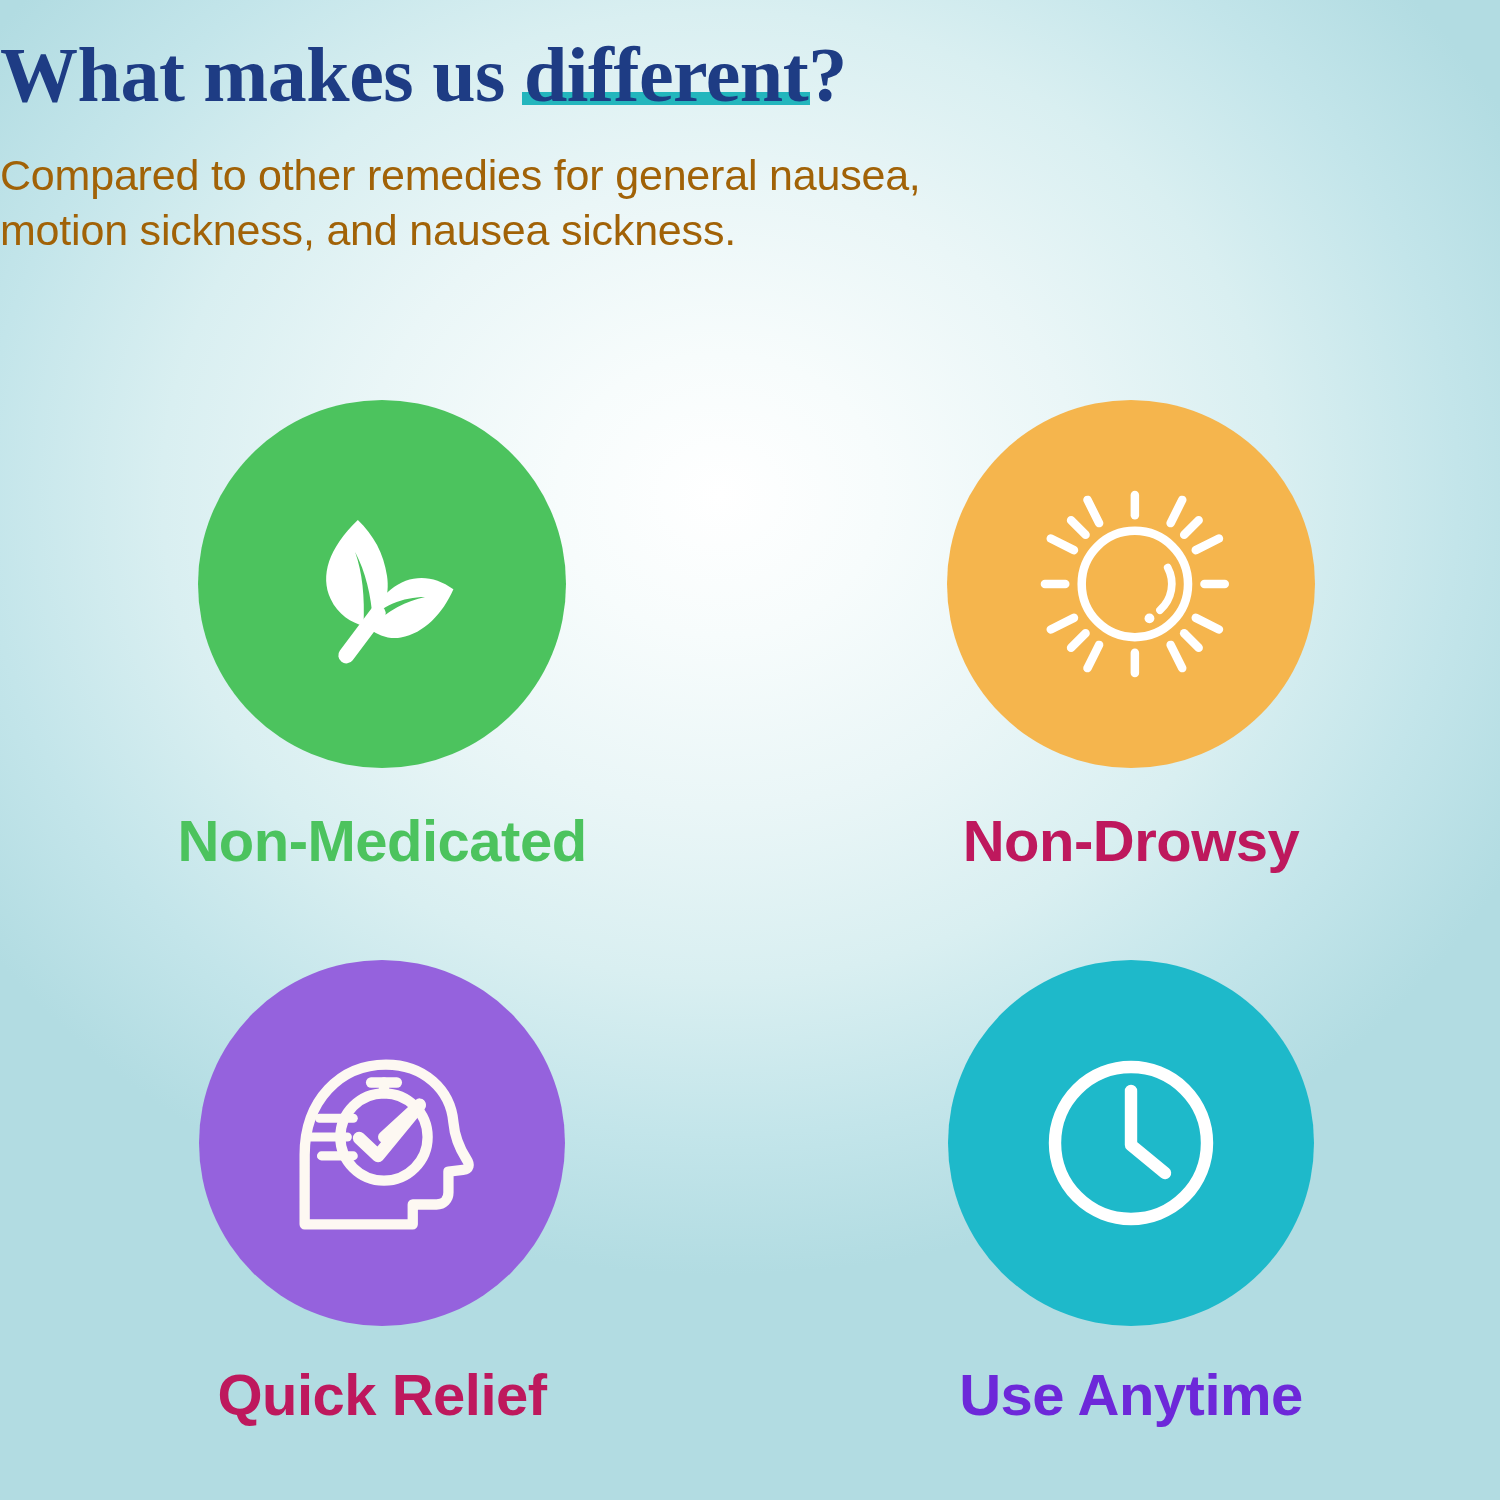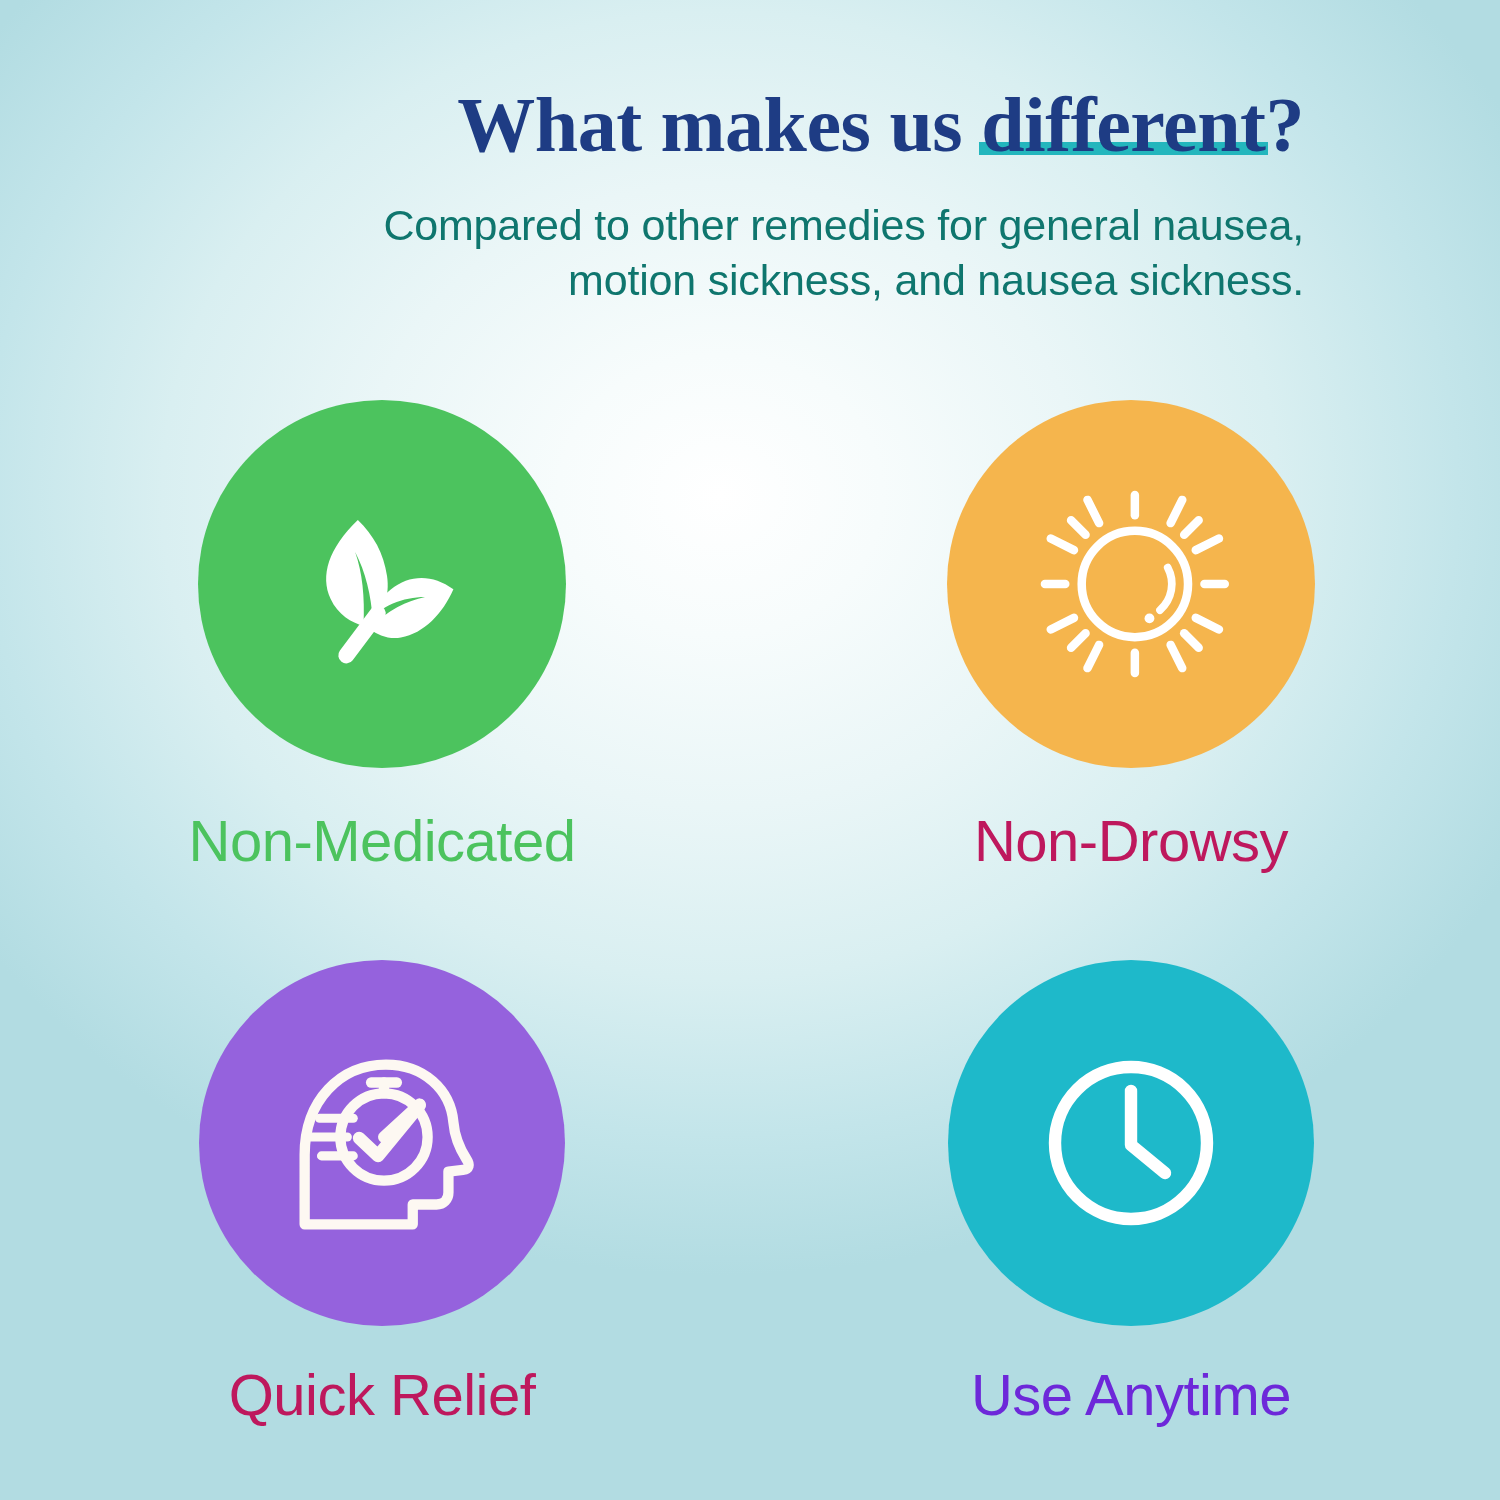"What makes us different?" .header { padding-top: 86px -> 36px; text-align: right -> left }
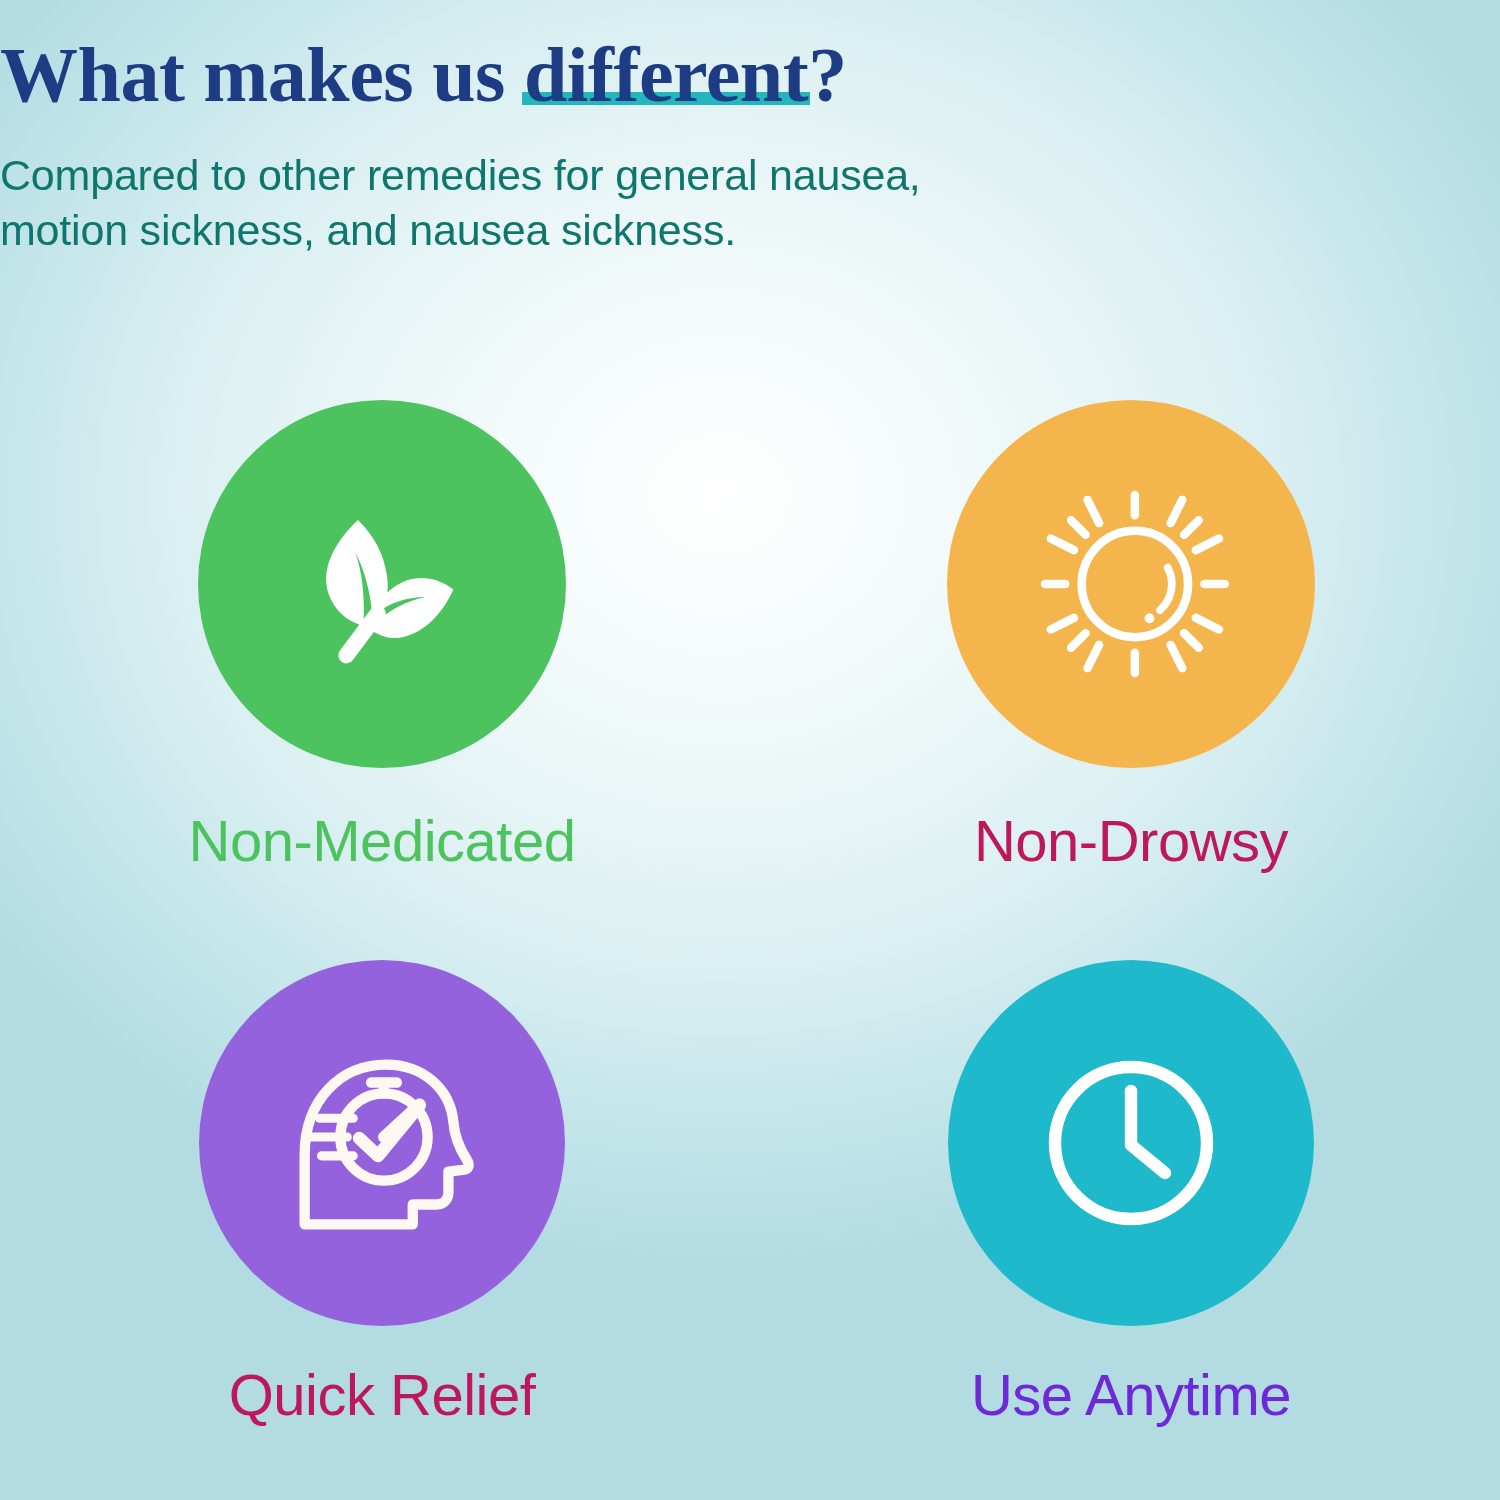"Compared to other remedies for" .subtitle { color: #0f766e -> #a16207 }
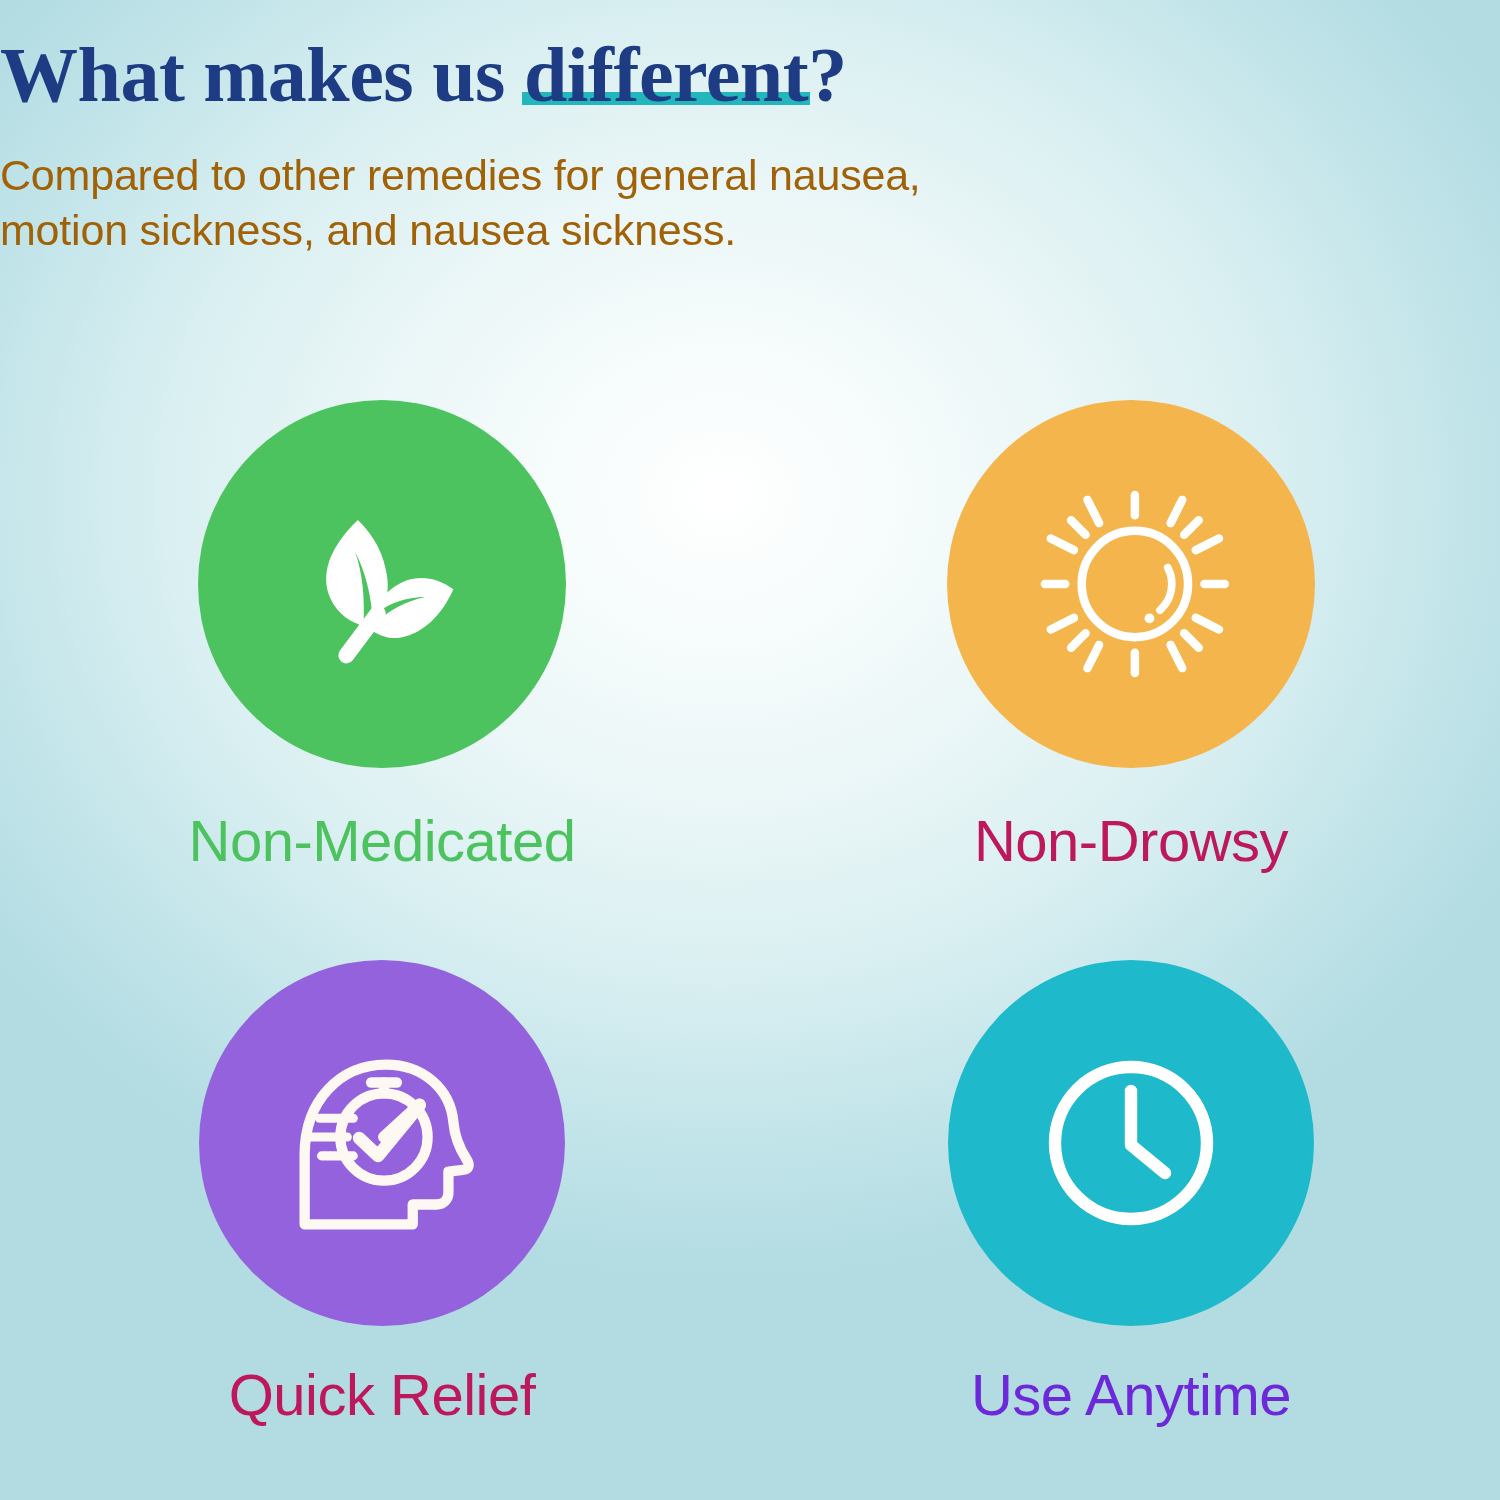"Non-Medicated" .label { font-weight: 400 -> 700 }
